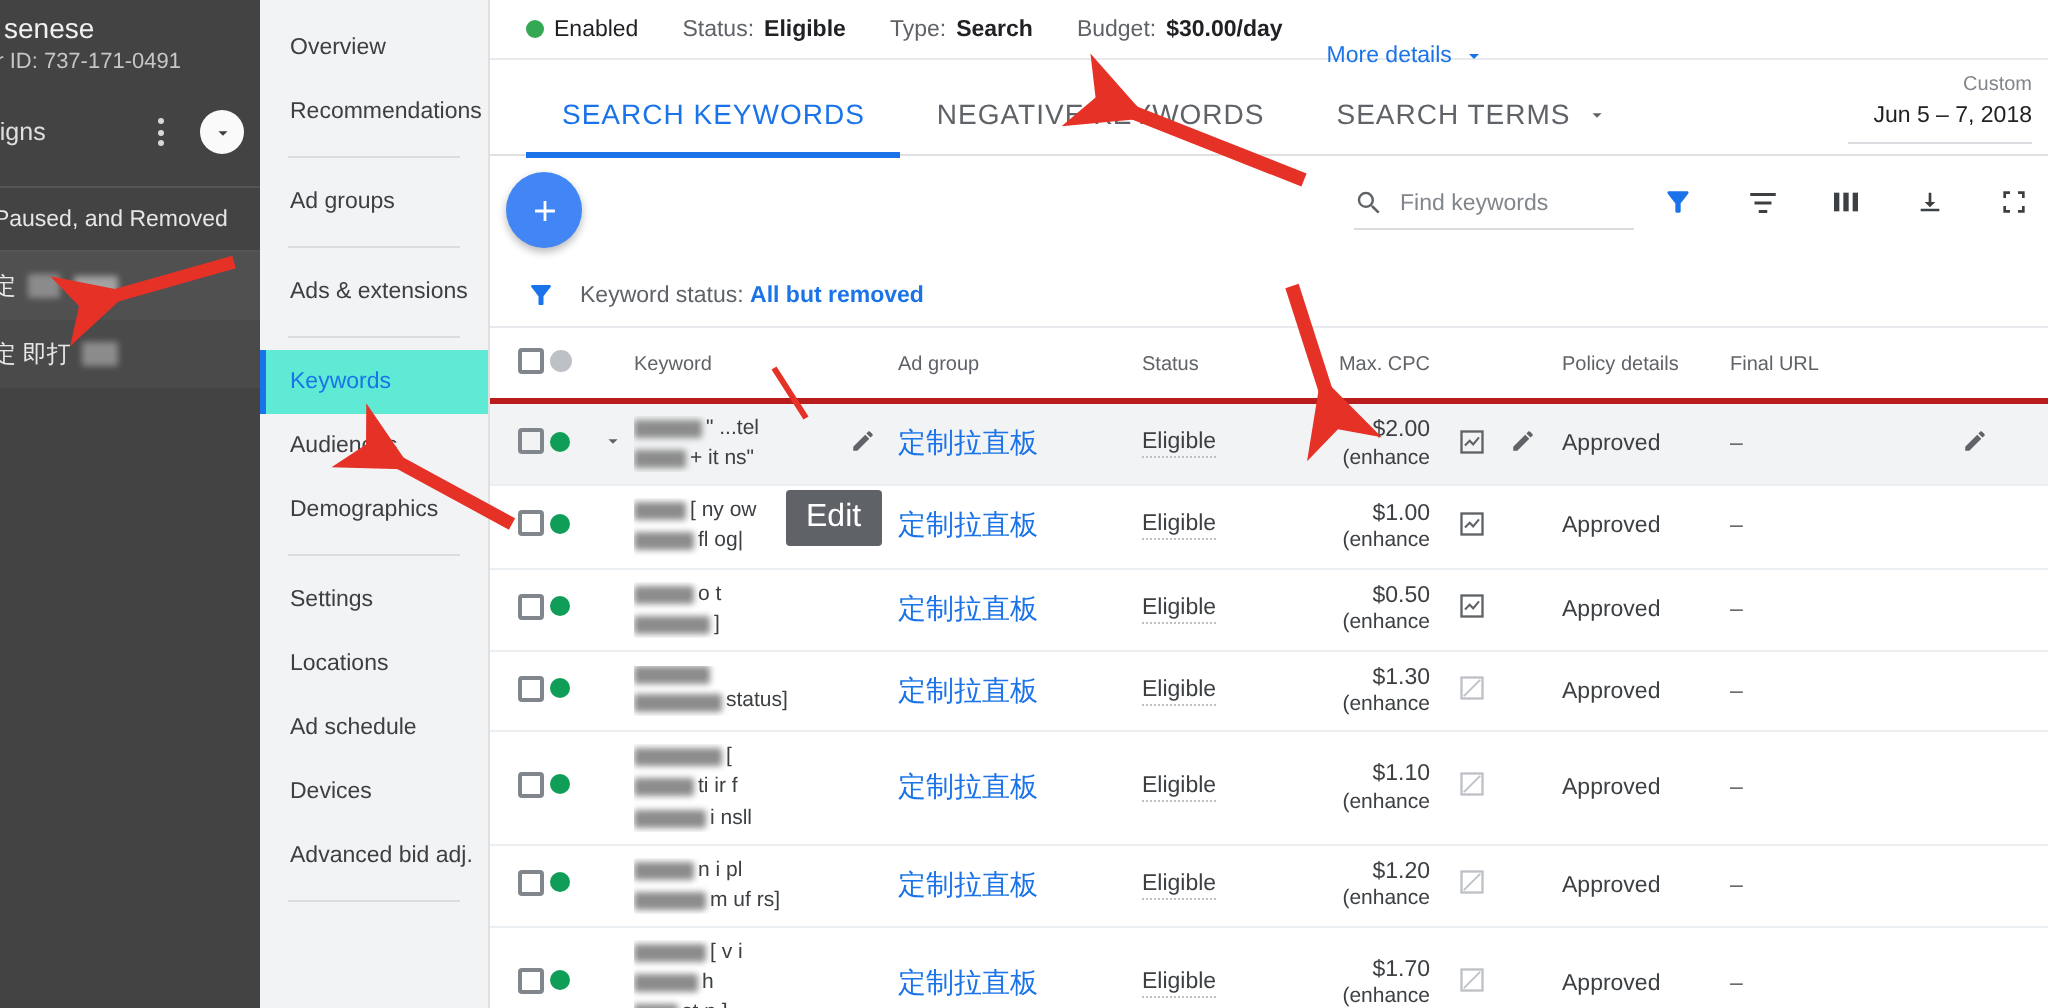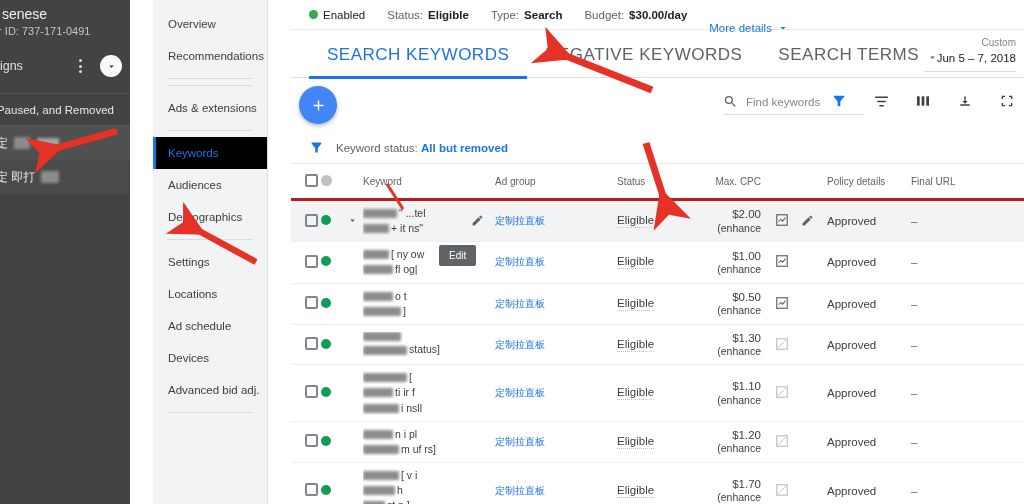"senese" #app { gap: 23px -> none }
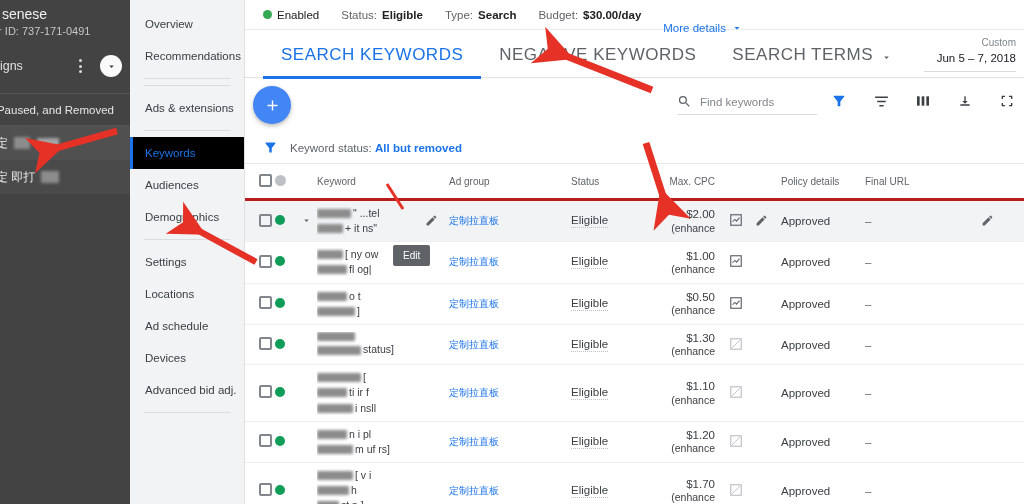"SEARCH KEYWORDS" .tab { font-size: 17px -> 14px }
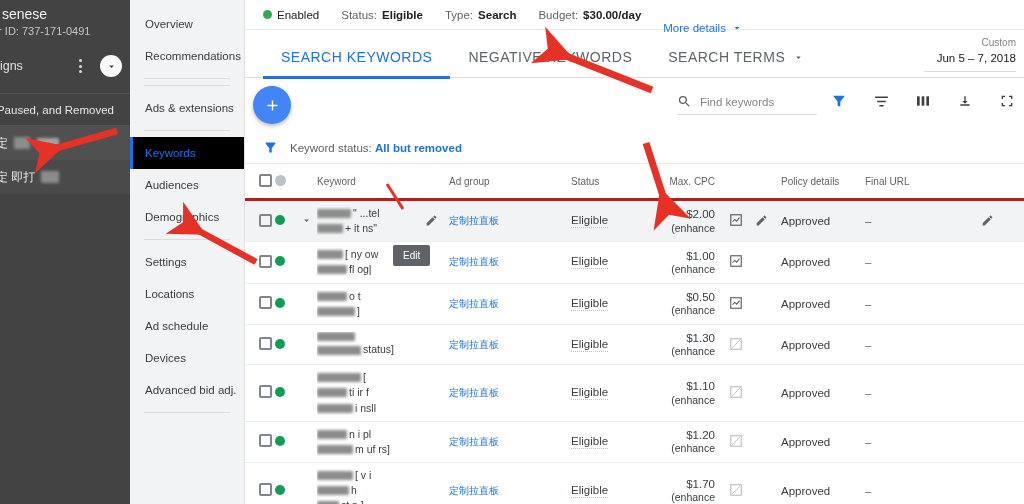"Ad groups" div.nav-item { html: none -> <div> <span>Ad groups</span> </div> }
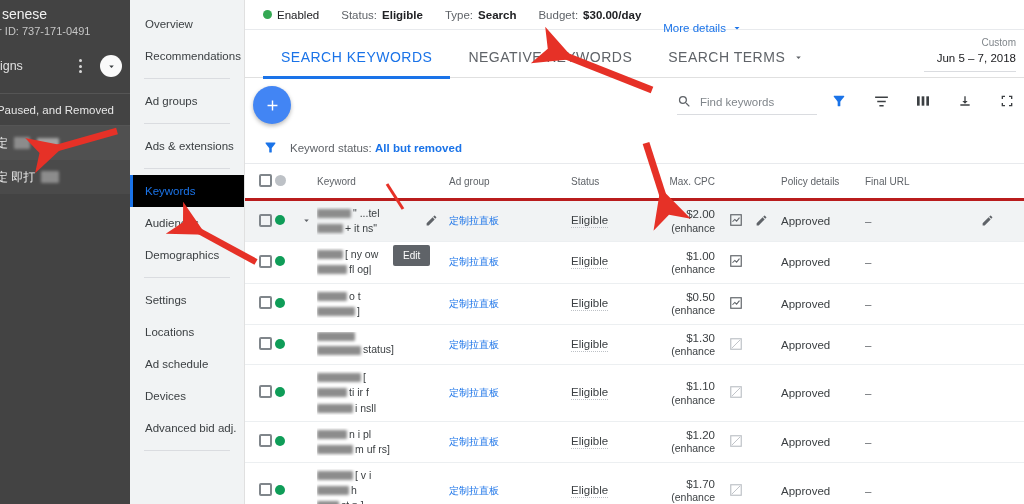"Keywords" .nav-item.active { background: #000000 -> #5eead4 }
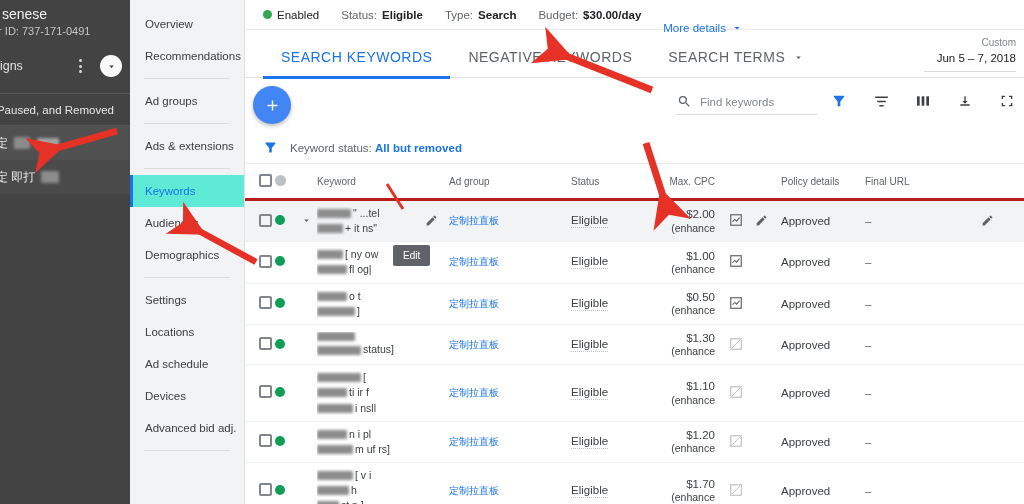"定制拉直板" .ag-link { font-size: 10px -> 14px }
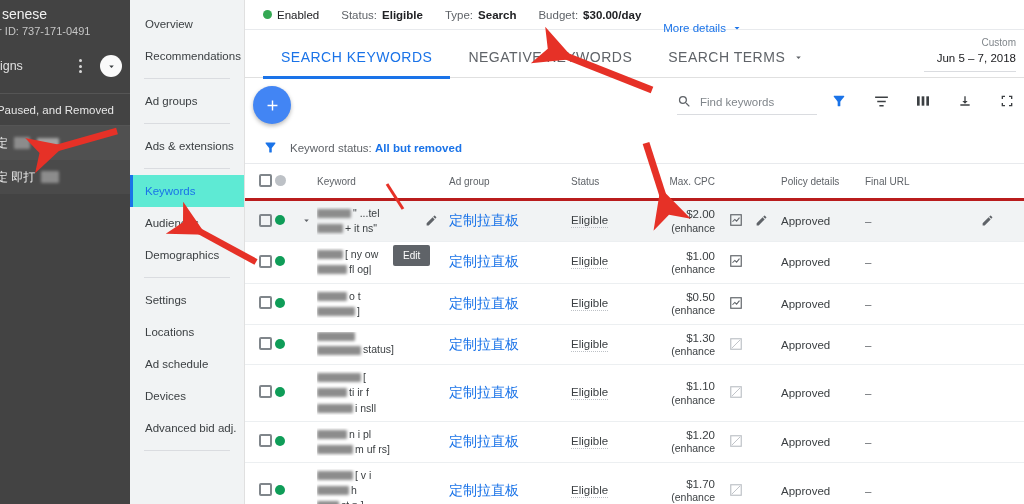"Edit" .tooltip { font-size: 10px -> 16px }
